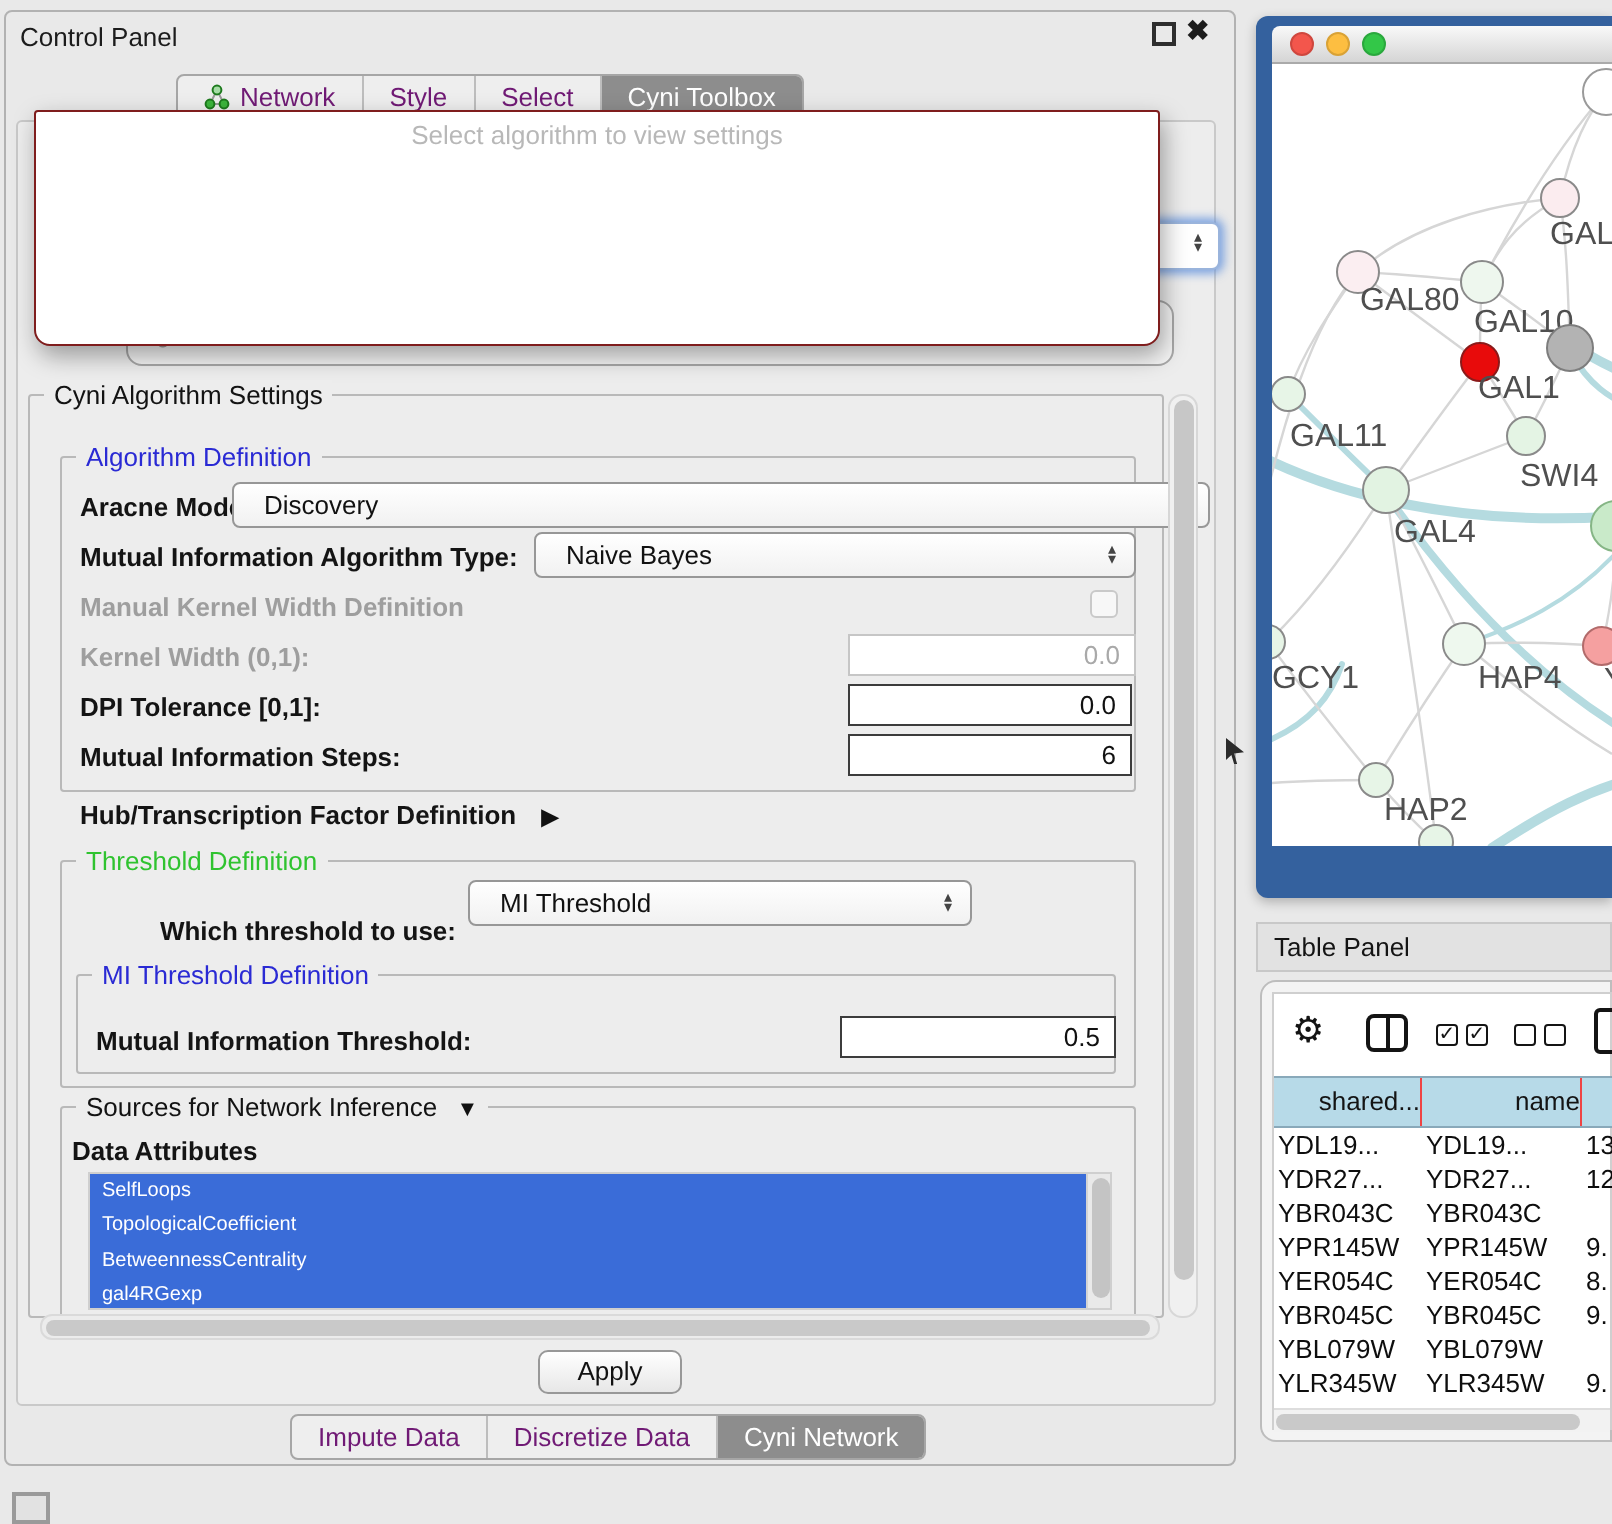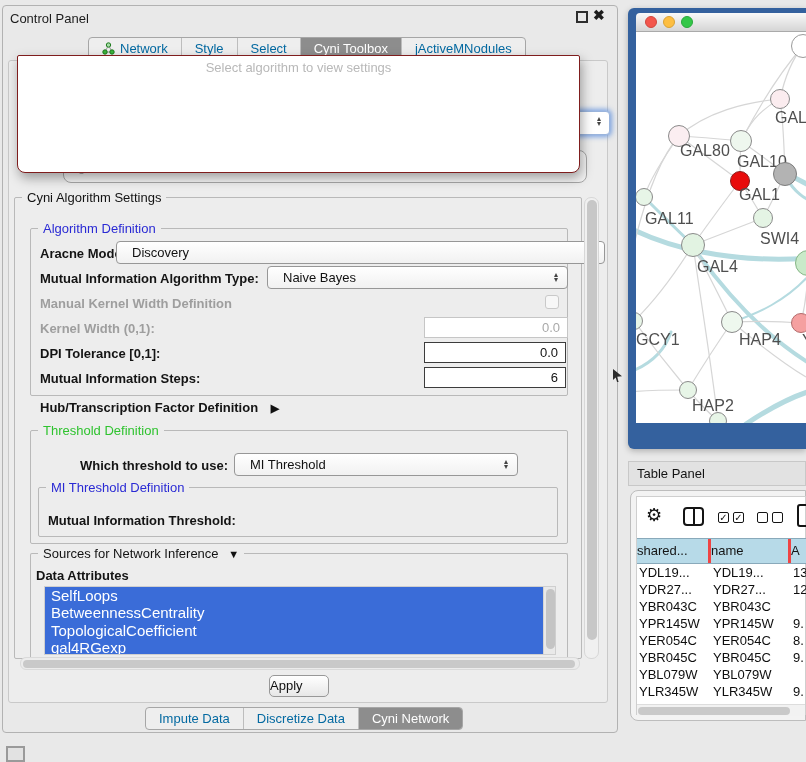"Network" .tab { color: #0369a1 -> #701a75 }
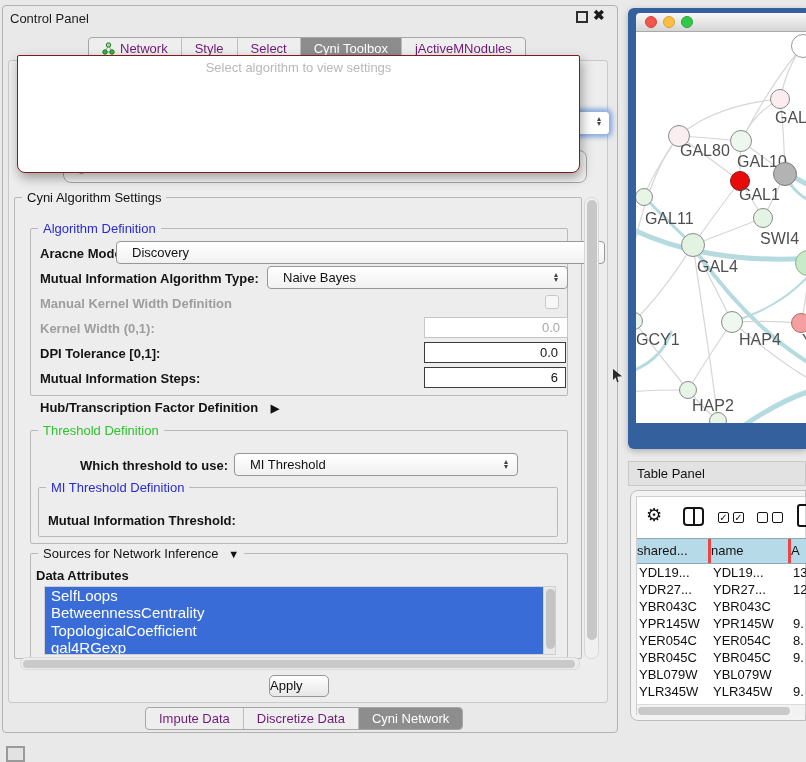"jActiveMNodules" div.tab { html: <div> <span>jActiveMNodules</span> </div> -> none }
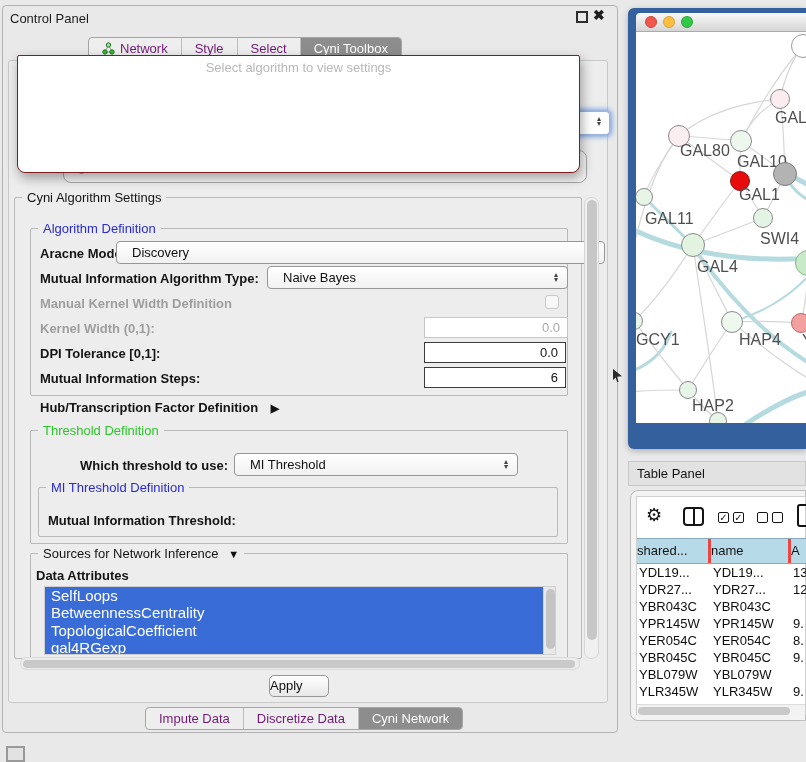"MI Threshold" div.abs { top: 453px -> 440px; width: 284px -> 252px }
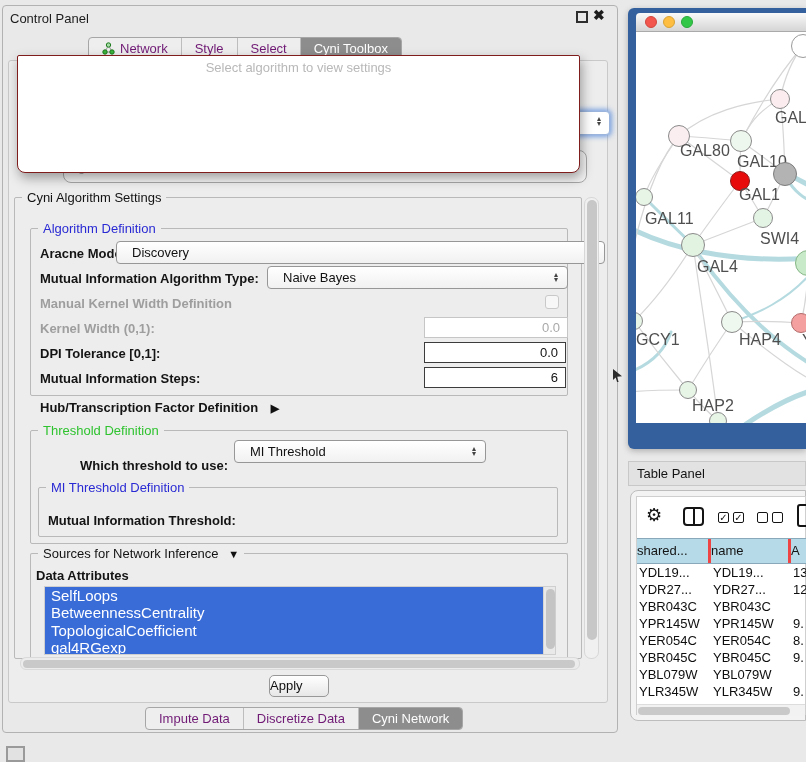"0.5" input.abs { html: none -> <input> }
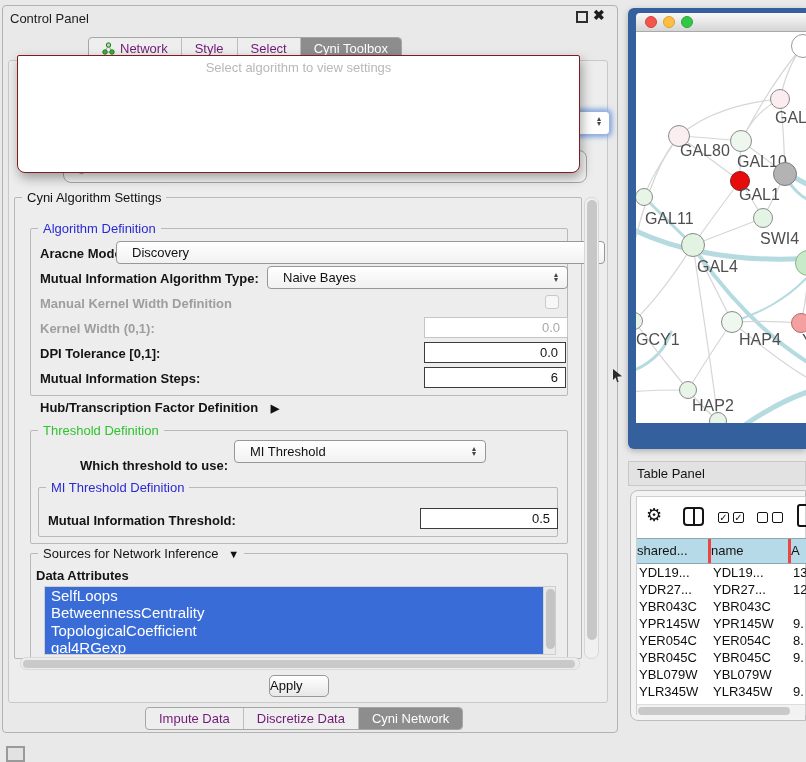"shared..." .th { border-right: 3px solid #ef4444 -> 1px solid #ef4444; text-align: left -> right }
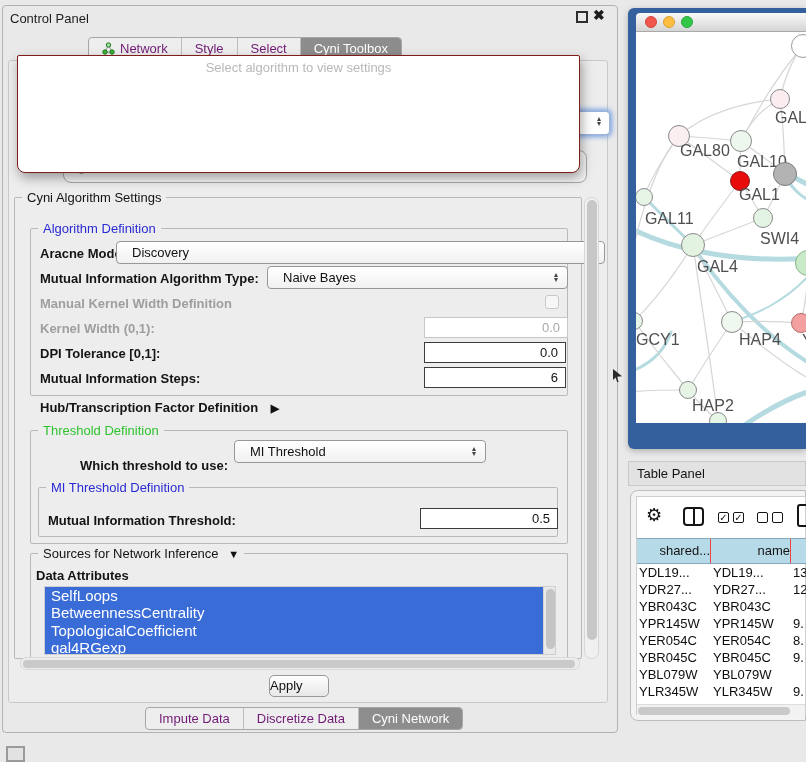"SelfLoops" .attr-item { font-size: 15px -> 10px }
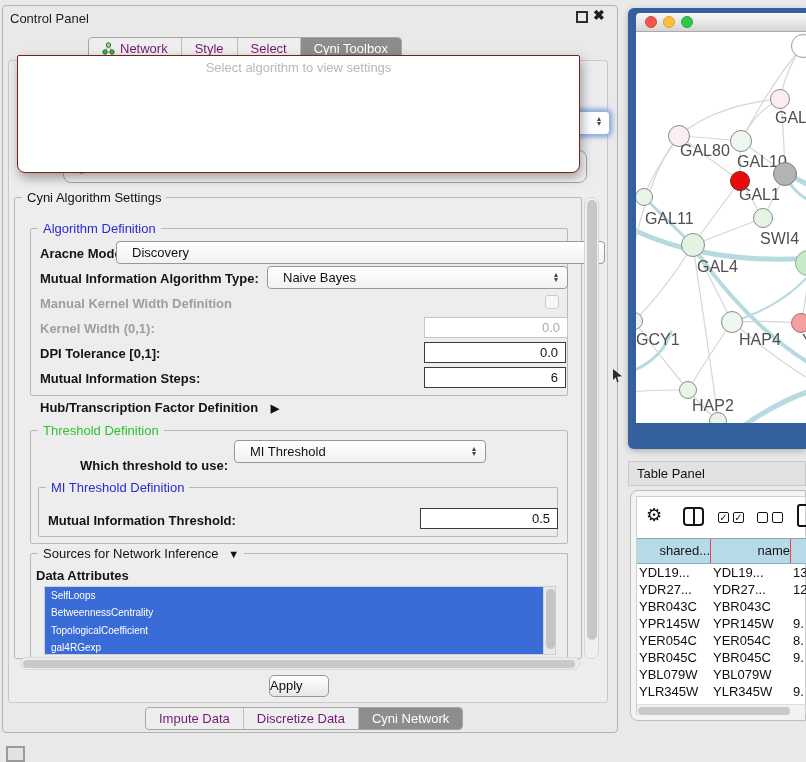"BetweennessCentrality" div.attr-item { order: before "TopologicalCoefficient" -> after "TopologicalCoefficient" }
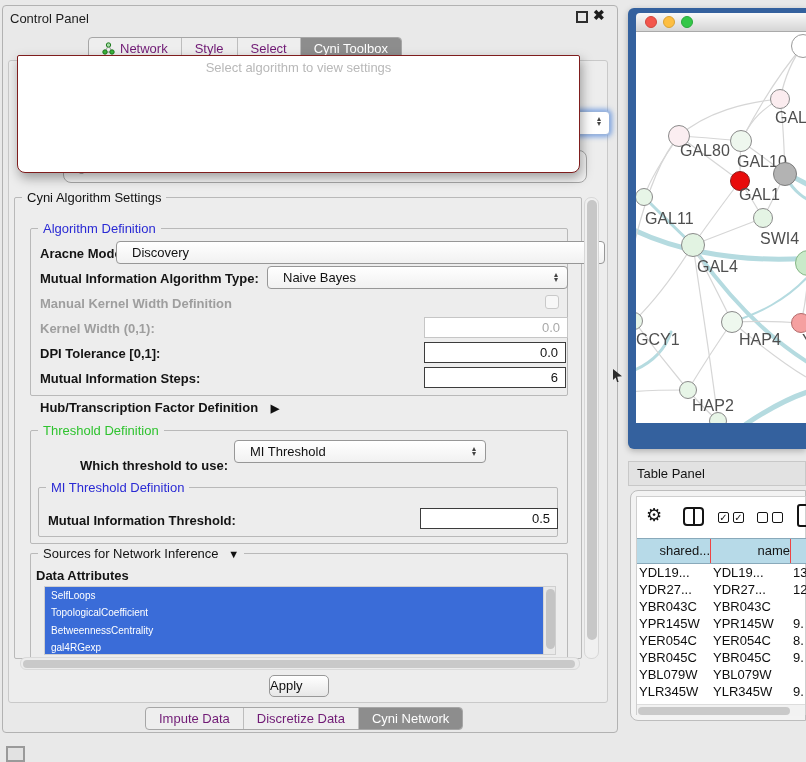"Apply" .apply-btn { text-align: left -> center; width: 60px -> 72px }
